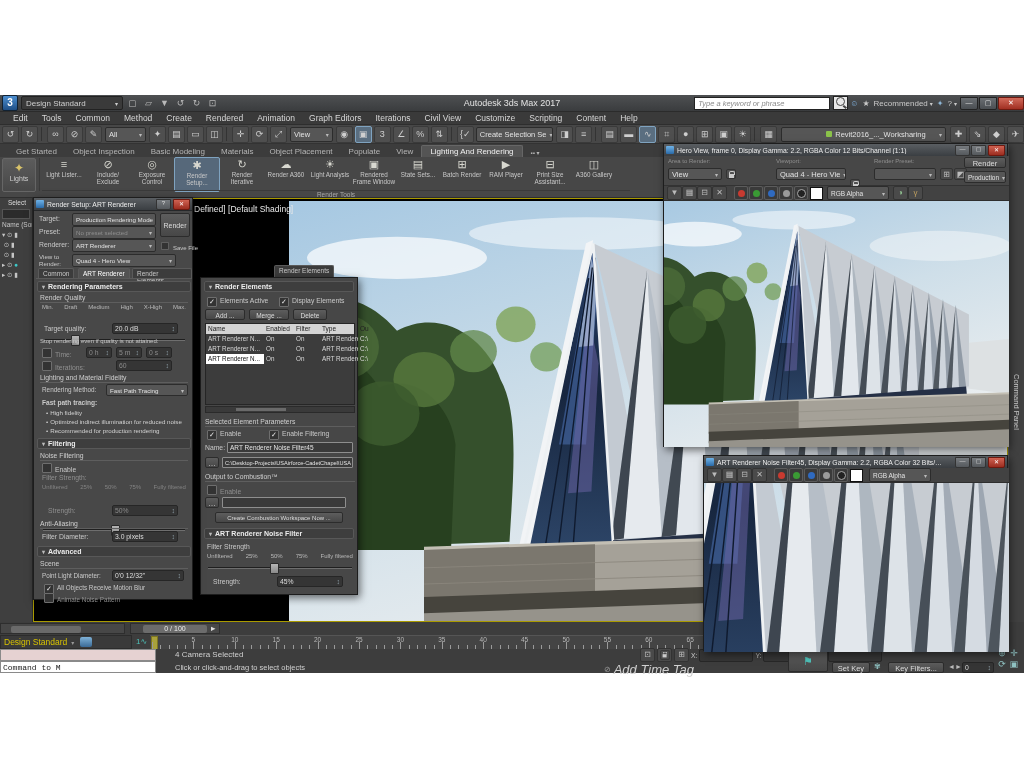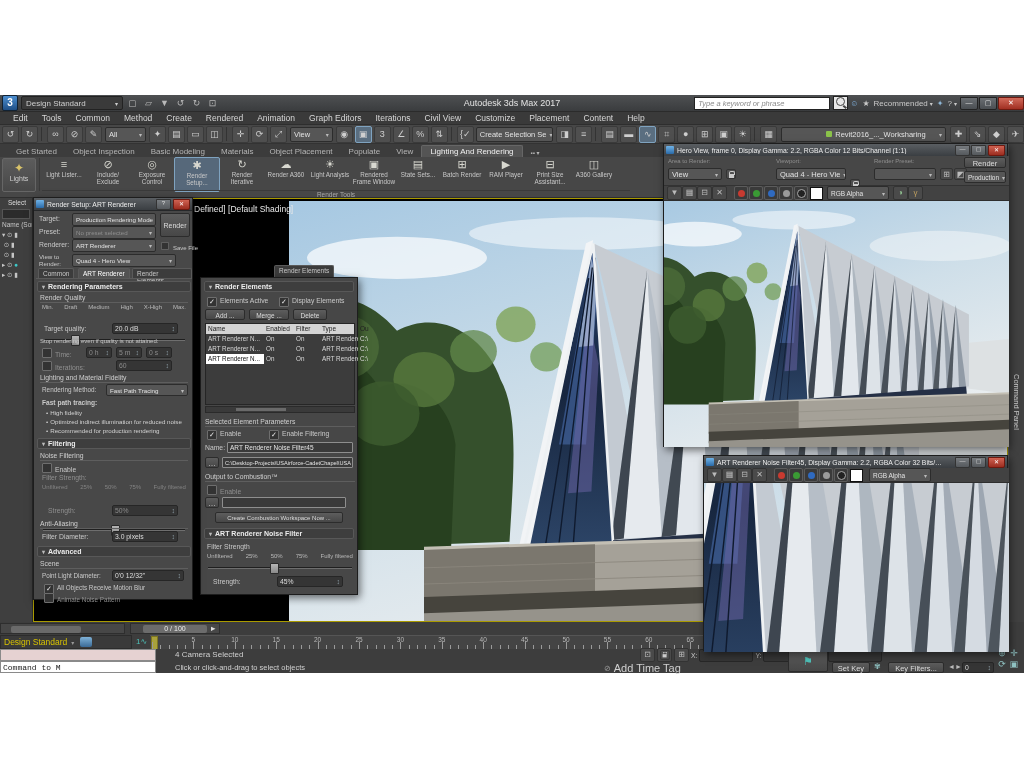"Placement" span.menu-item { text: Placement -> Scripting }
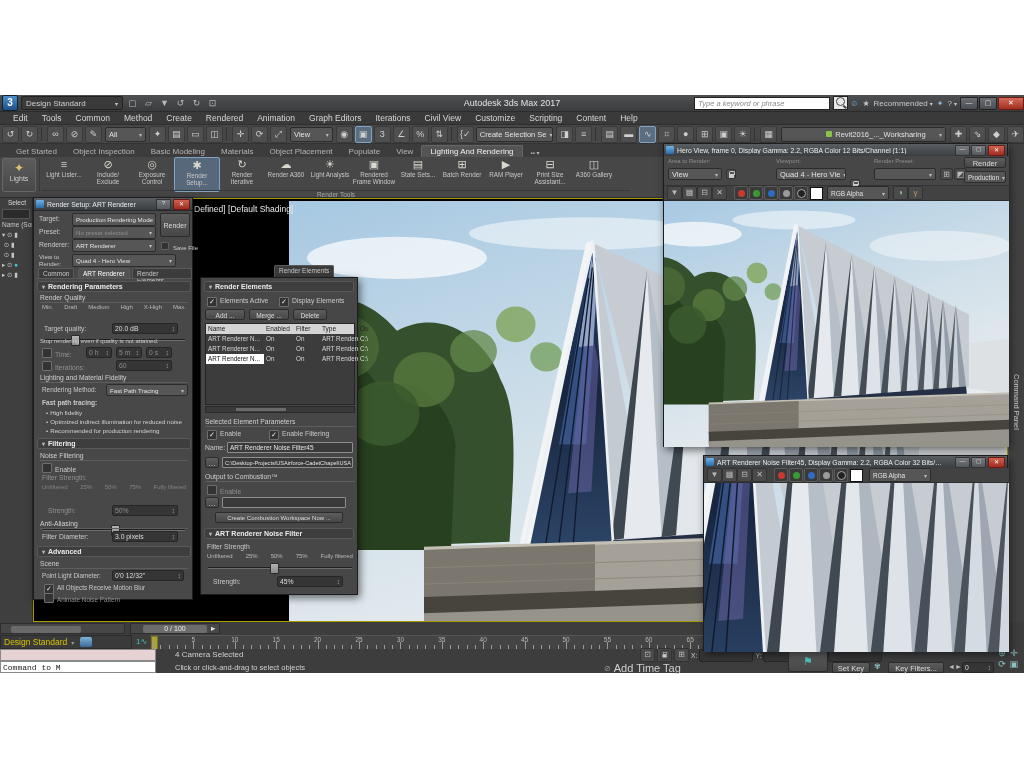"Add Time Tag" span.stattext { font-size: 11px -> 13px; font-style: none -> italic }
